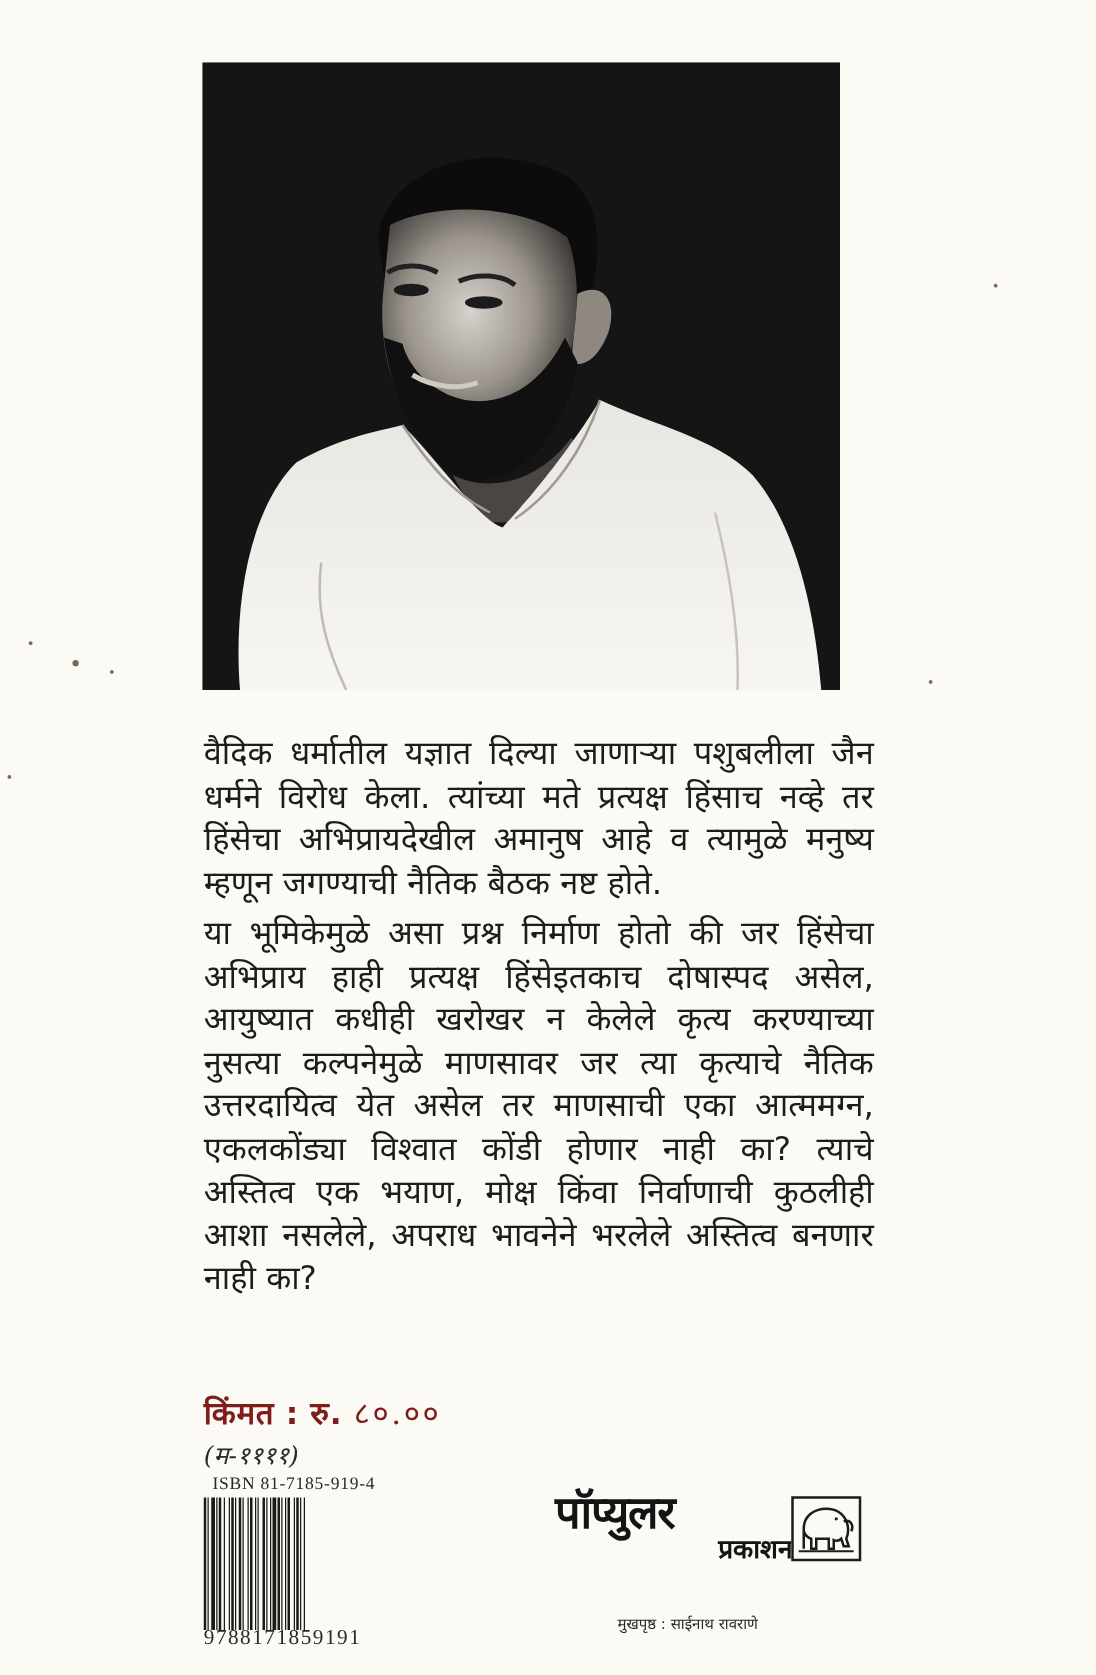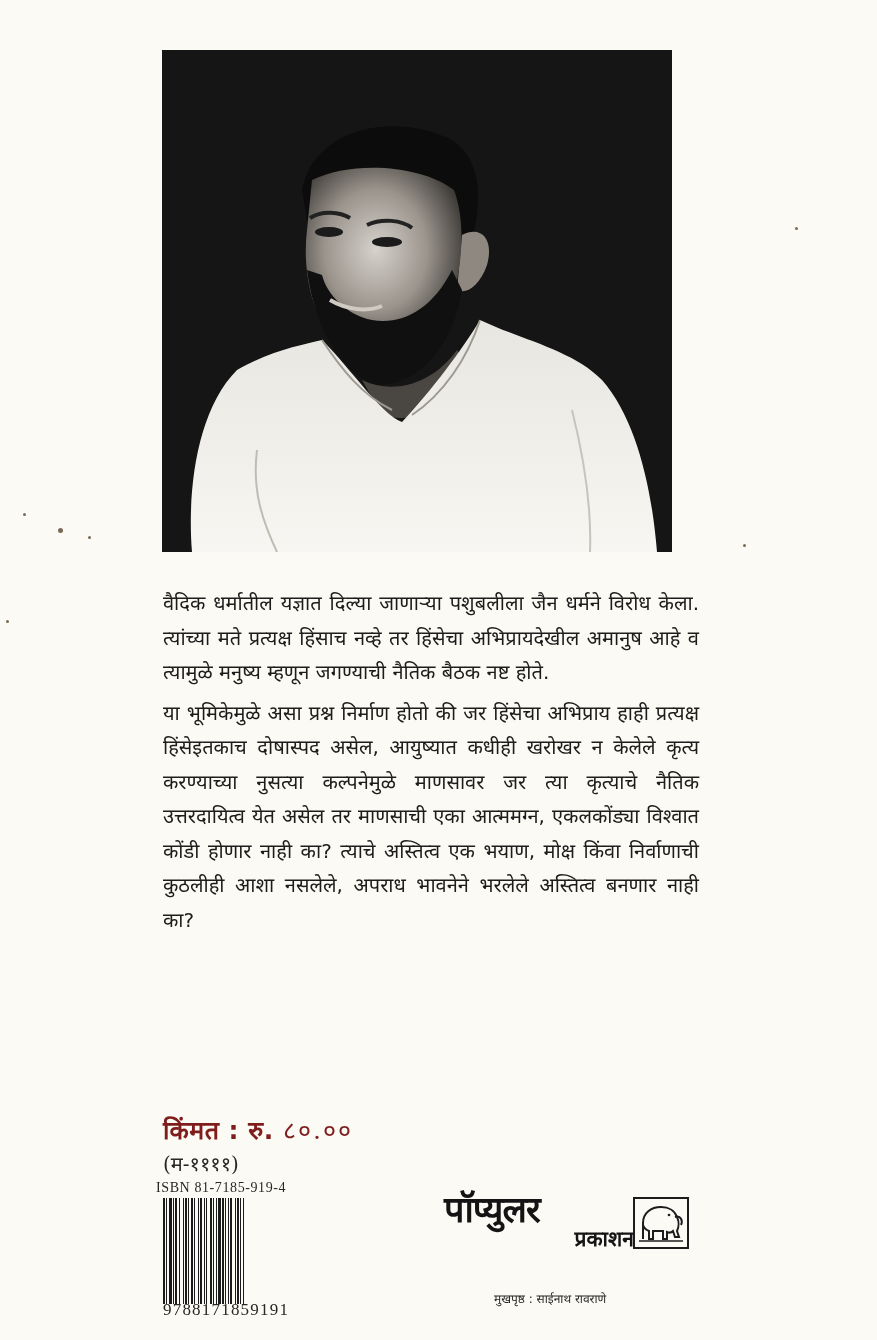"वैदिक धर्मातील यज्ञात दिल्या जाणाऱ्या" .para { font-size: 20px -> 26px }
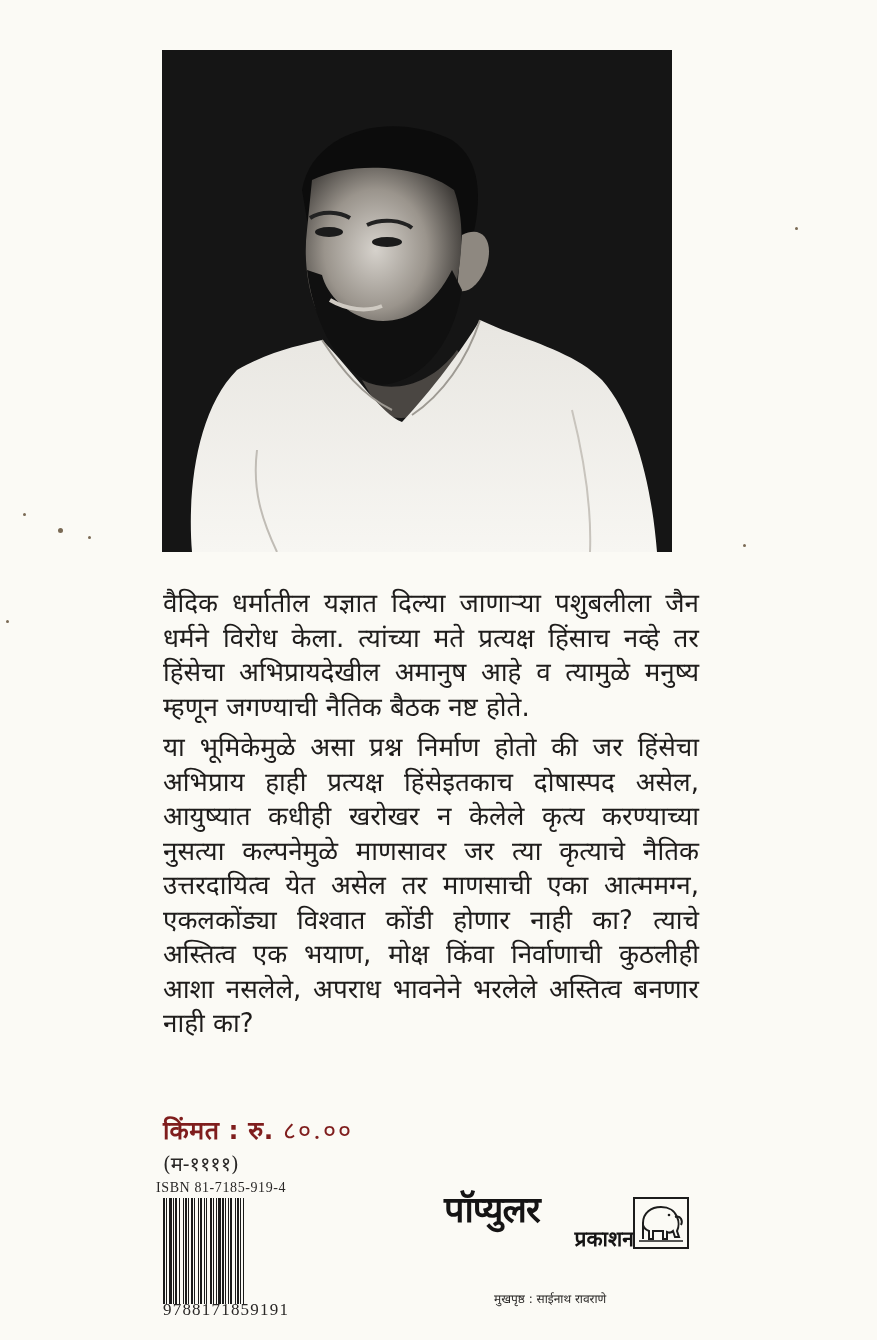"(म-११११)" .code { font-style: none -> italic }
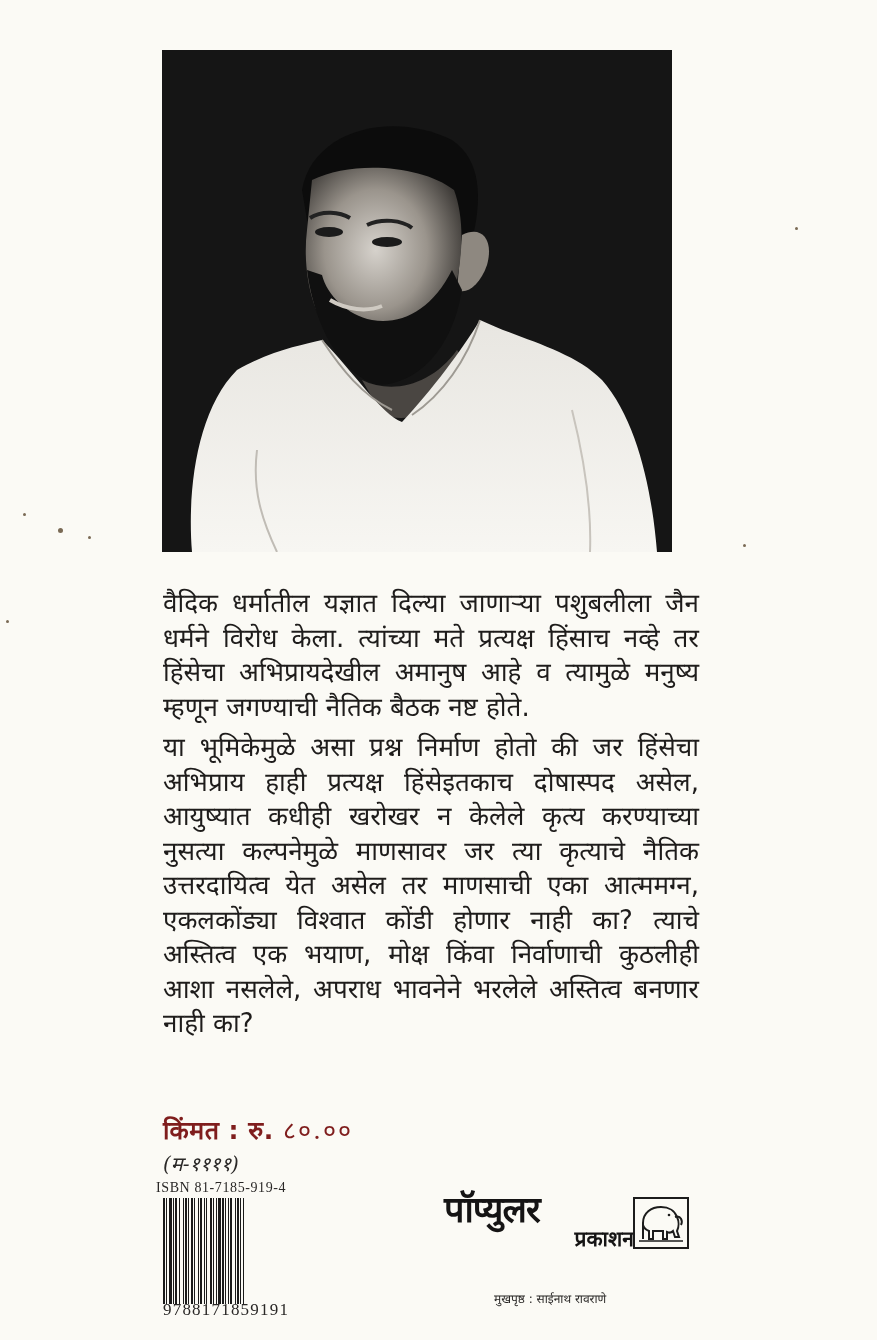"ISBN 81-7185-919-4" .isbn { left: 156px -> 170px }
